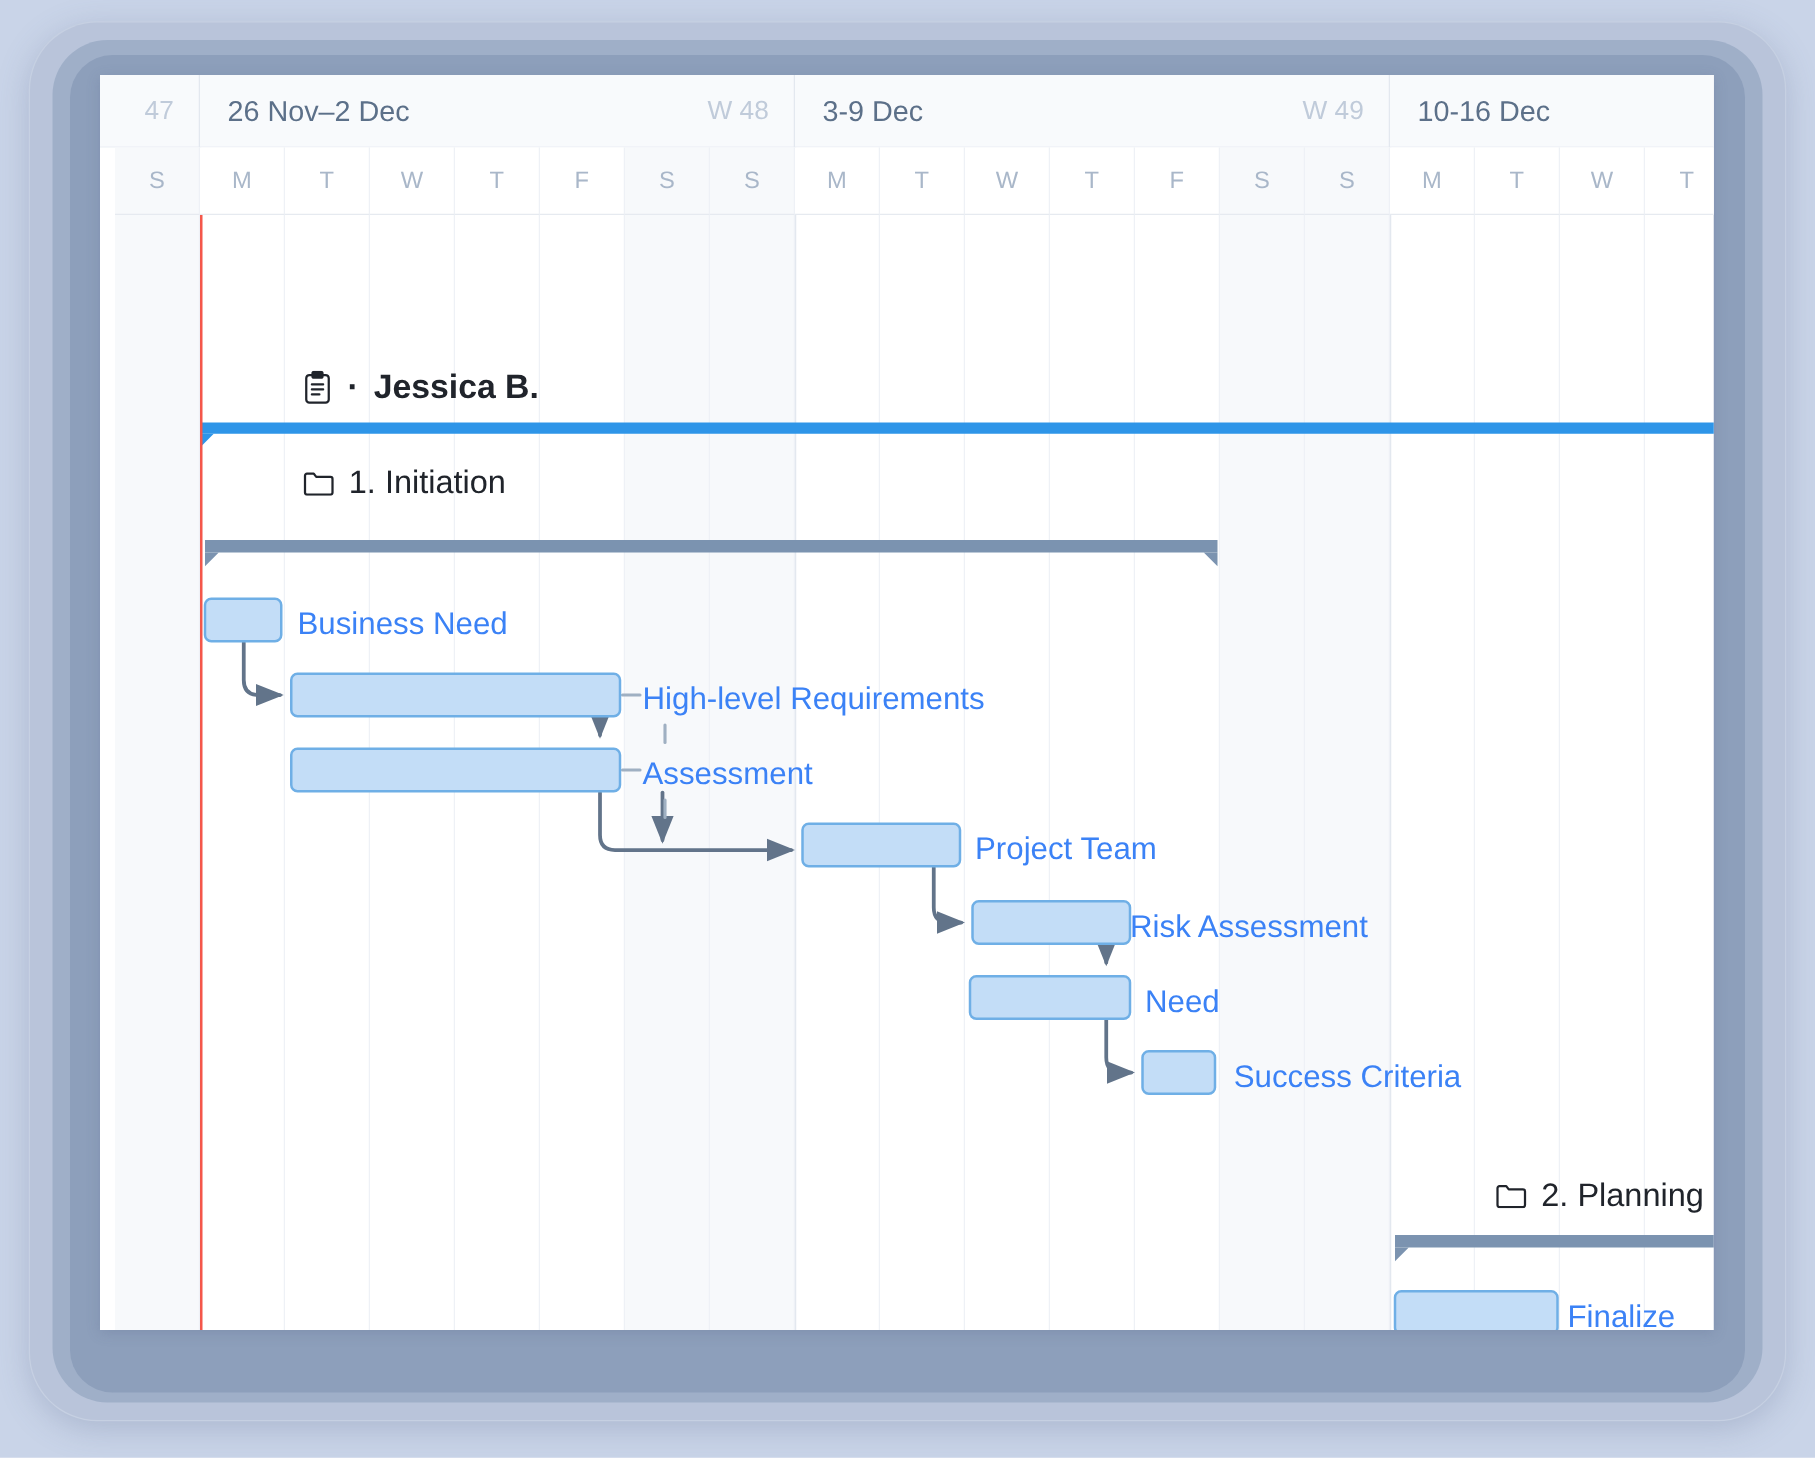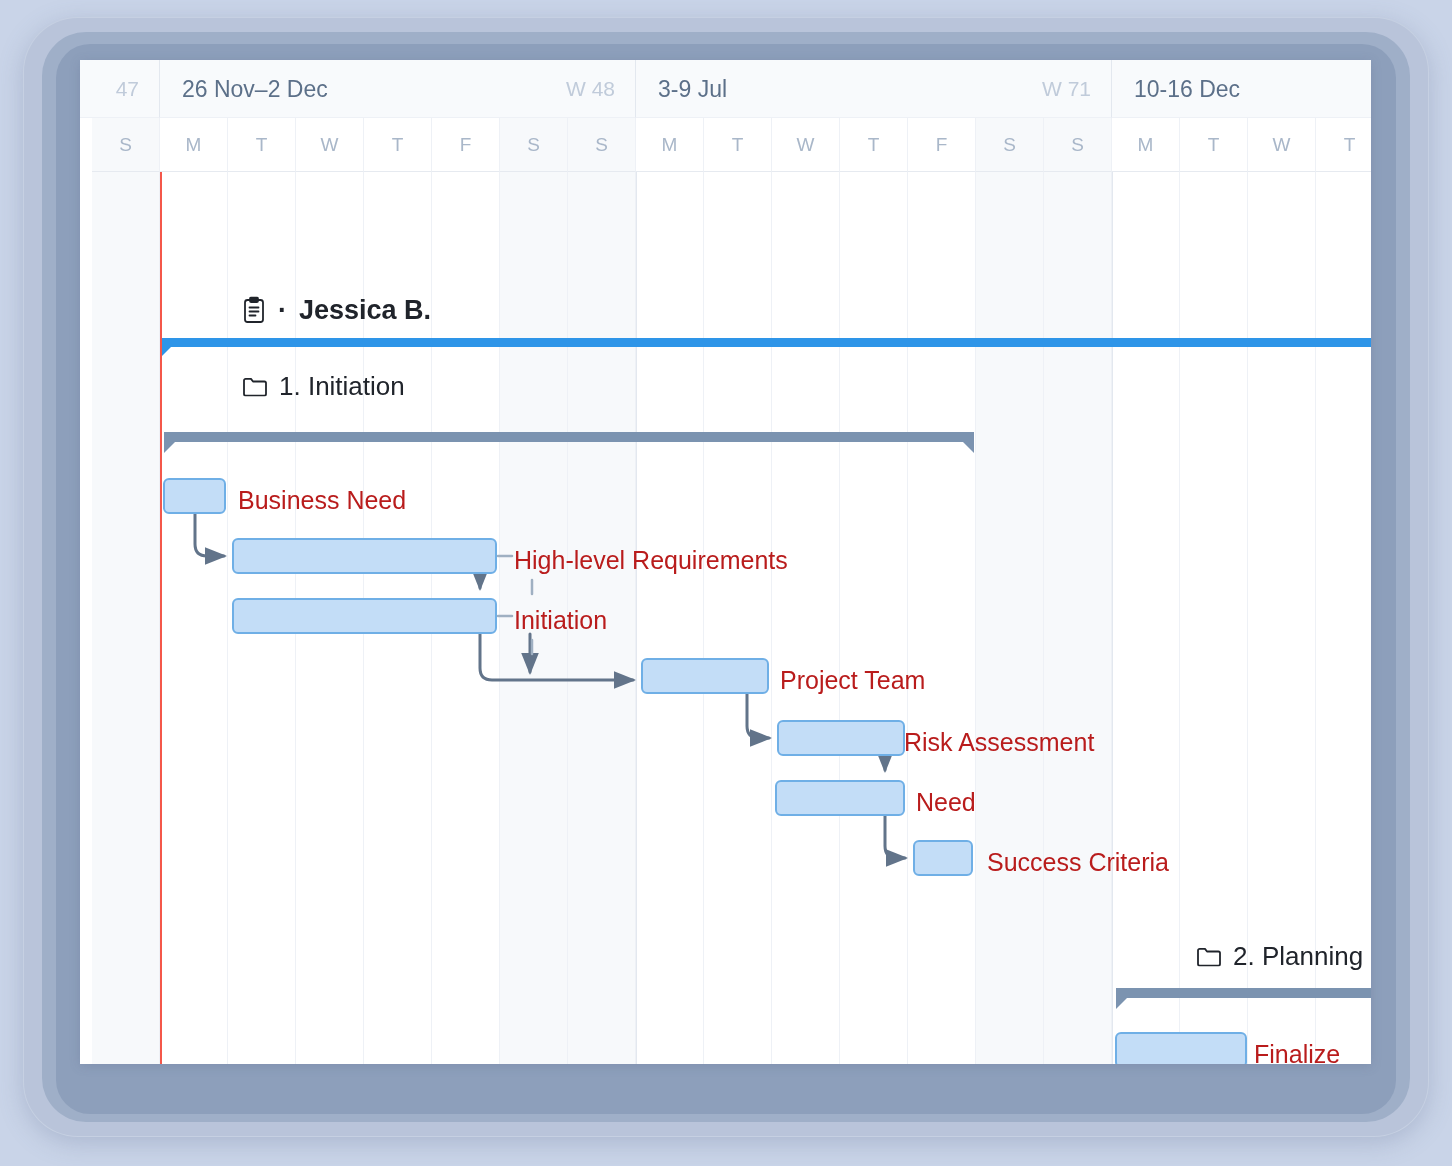"3-9 Jul" div.hdr-week-label { text: Jul -> Dec }
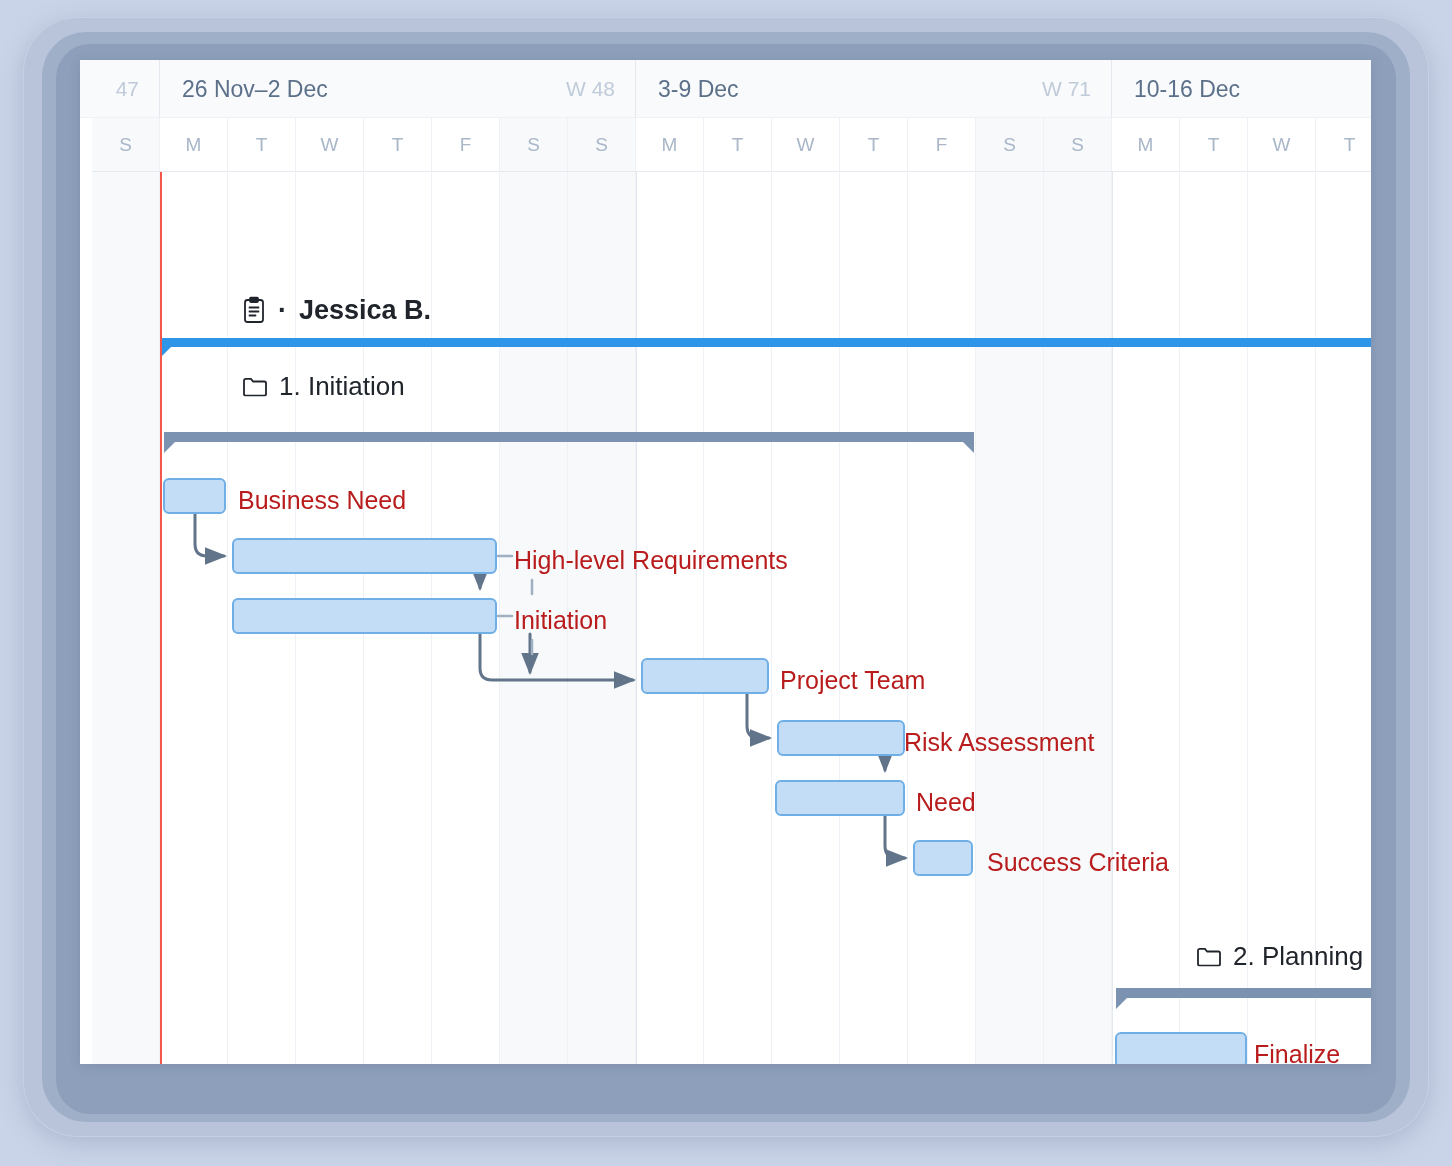"W 71" div.hdr-week-num { text: 71 -> 49 }
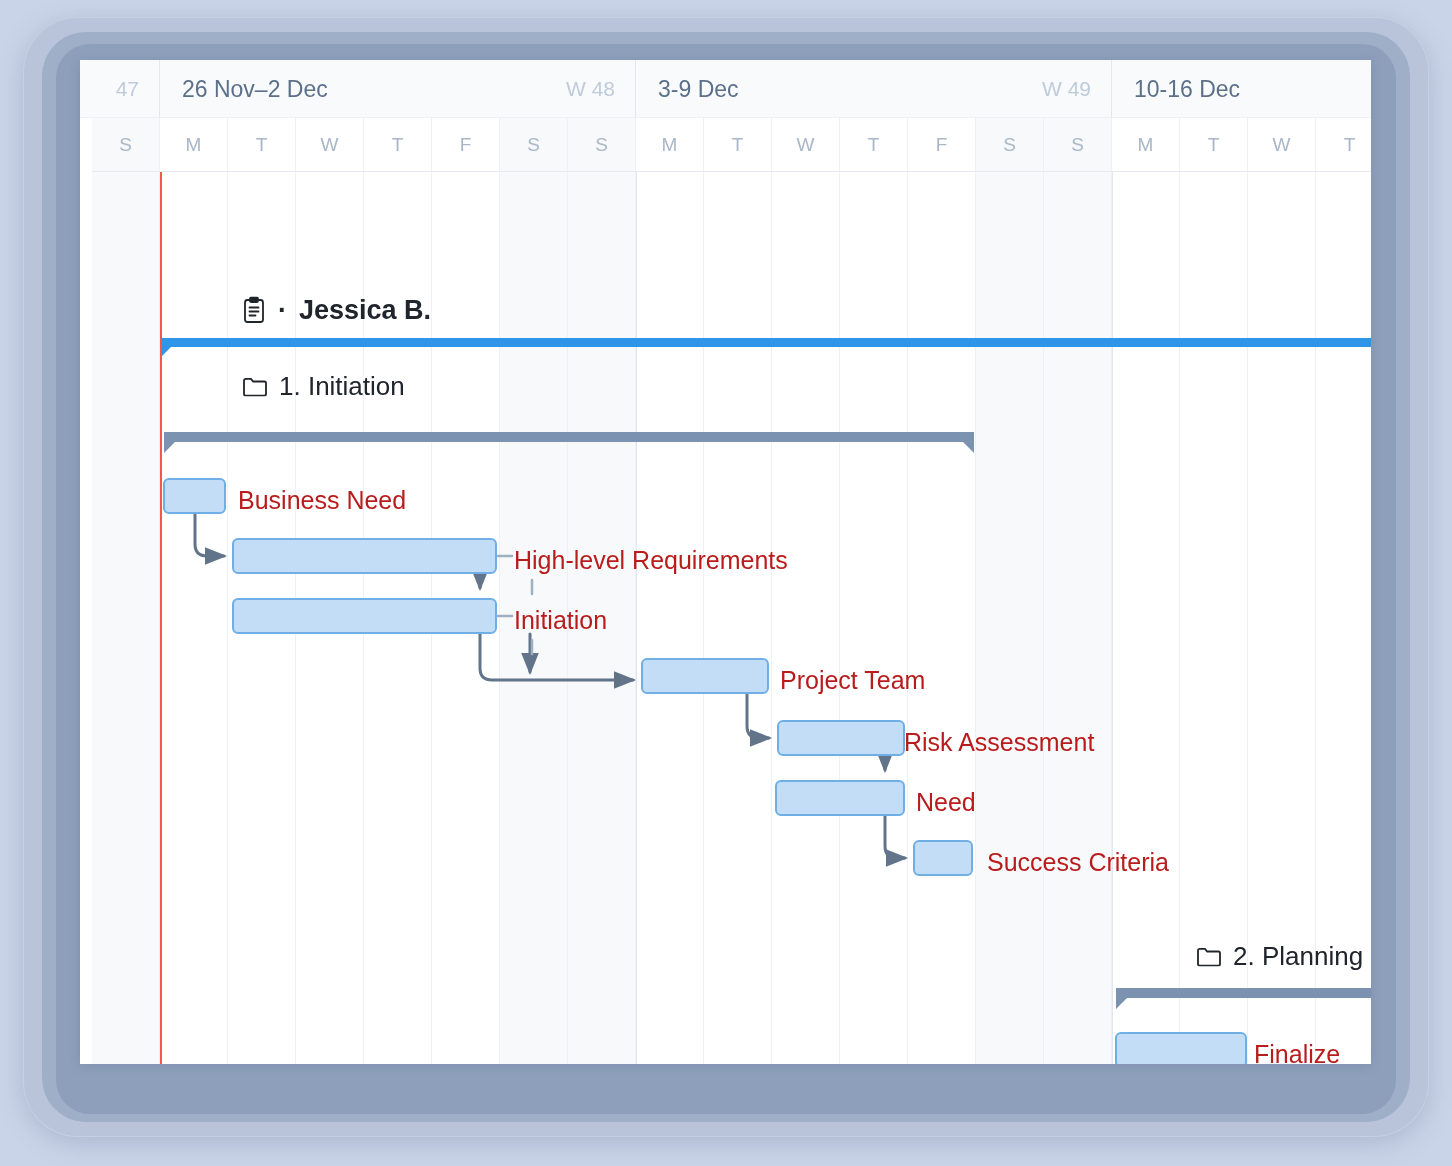"Business Need" .task-label { color: #b91c1c -> #3b82f6 }
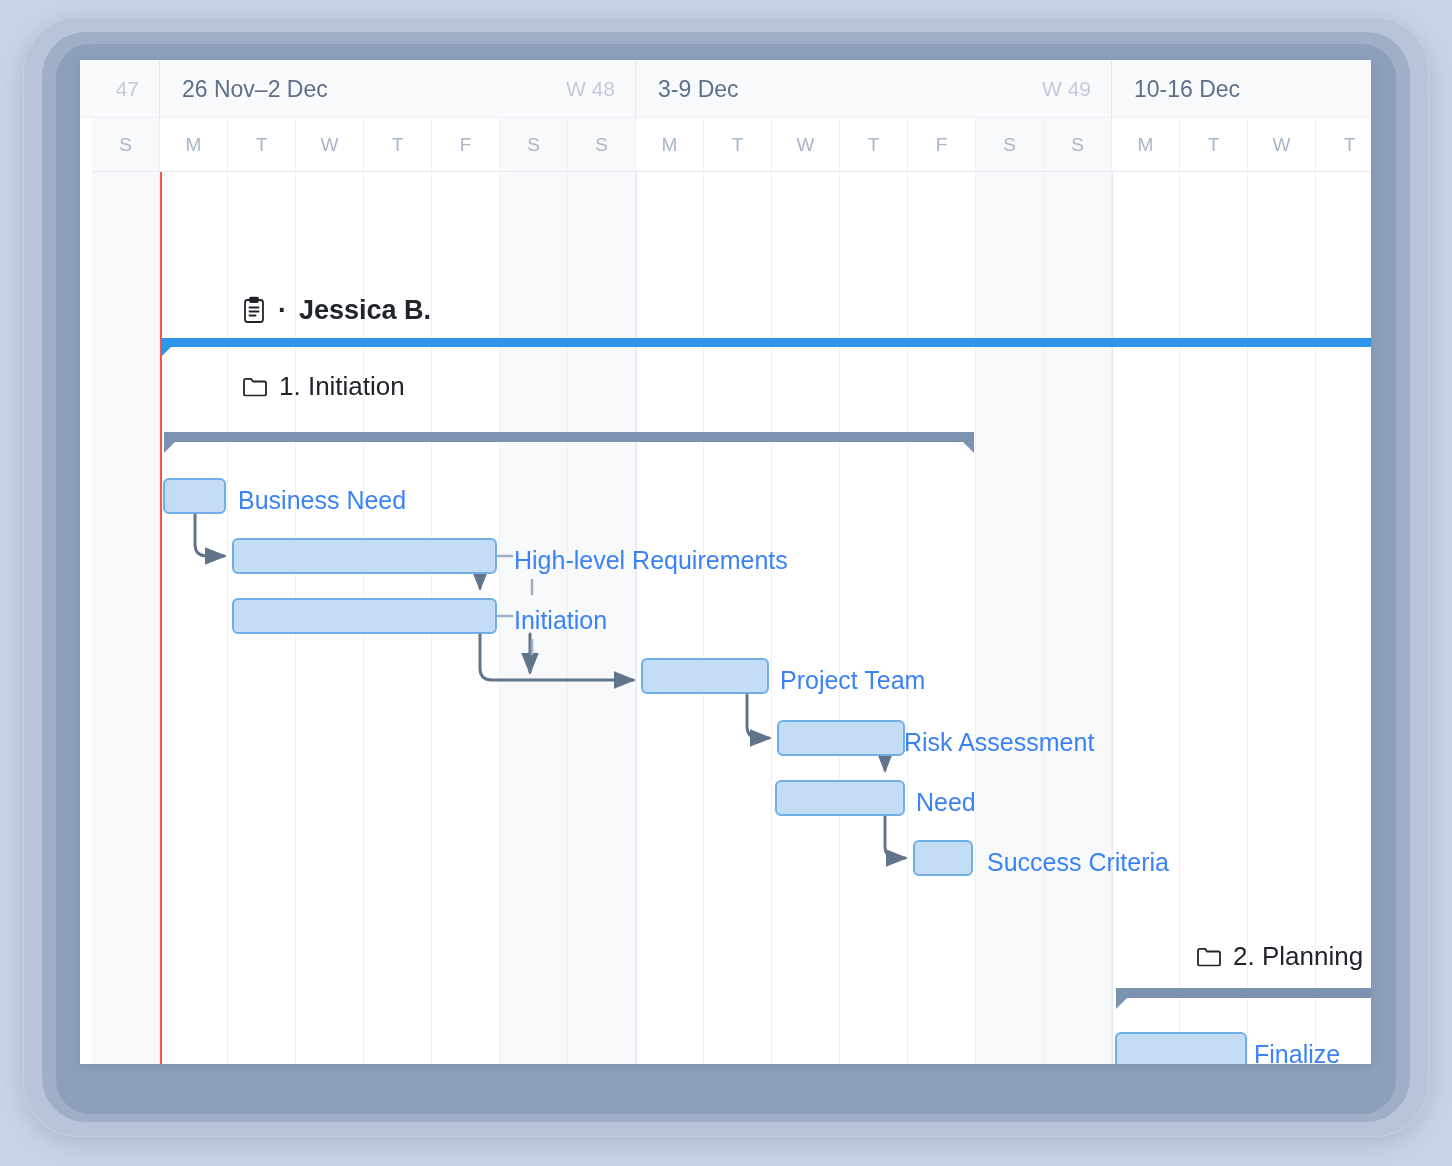"Initiation" div.task-label { text: Initiation -> Assessment }
